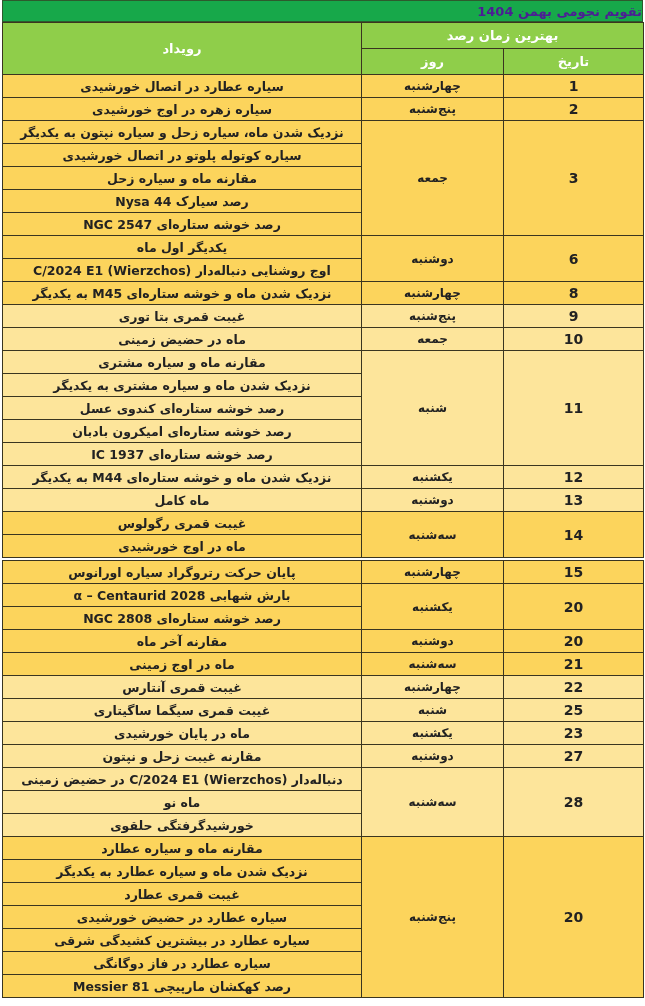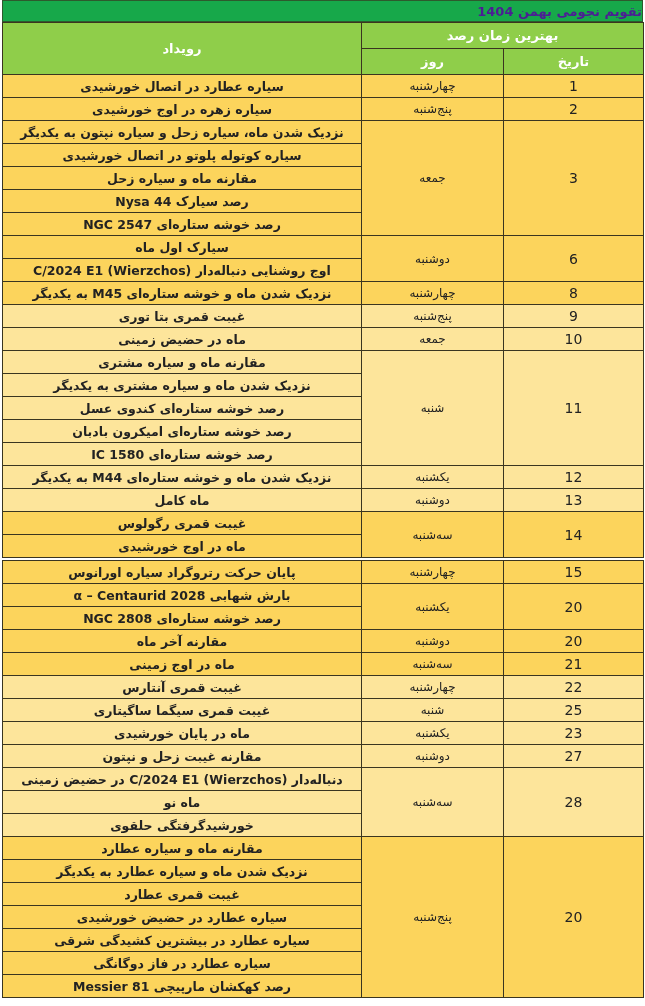"چهارشنبه" td.date, td.day { font-weight: normal -> bold }
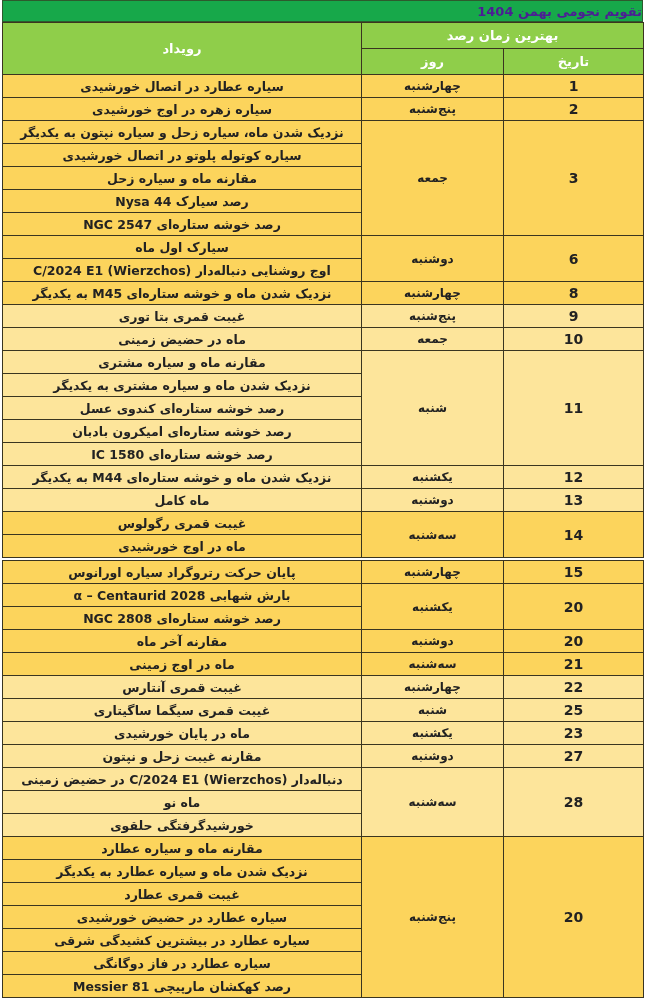"سیارک اول ماه" td.ev { text: سیارک -> یکدیگر }
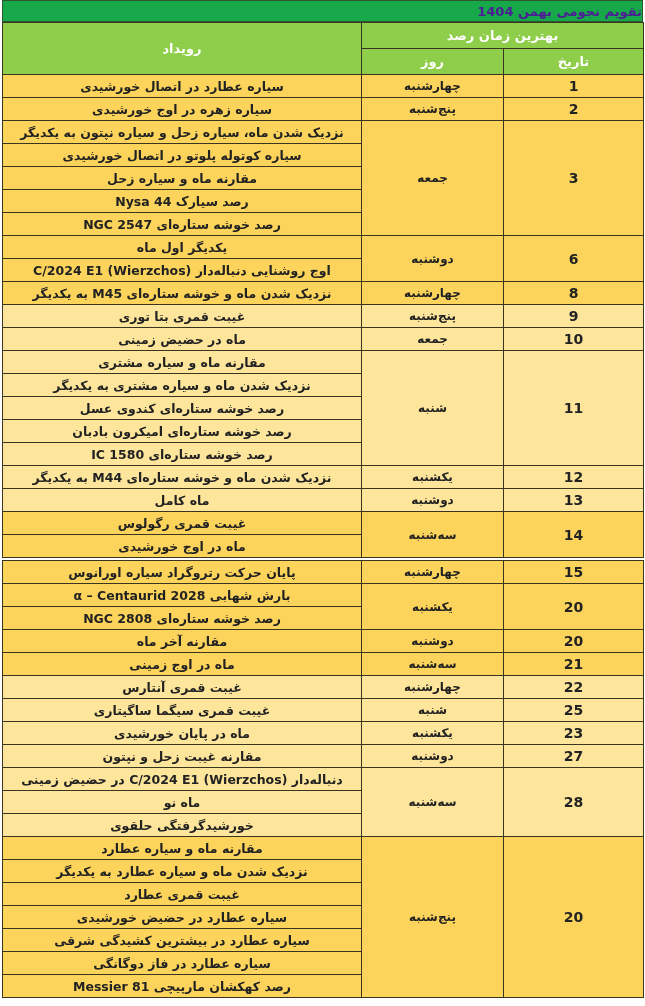"رصد خوشه ستاره‌ای IC 1580" td.ev { text: 1580 -> 1937 }
